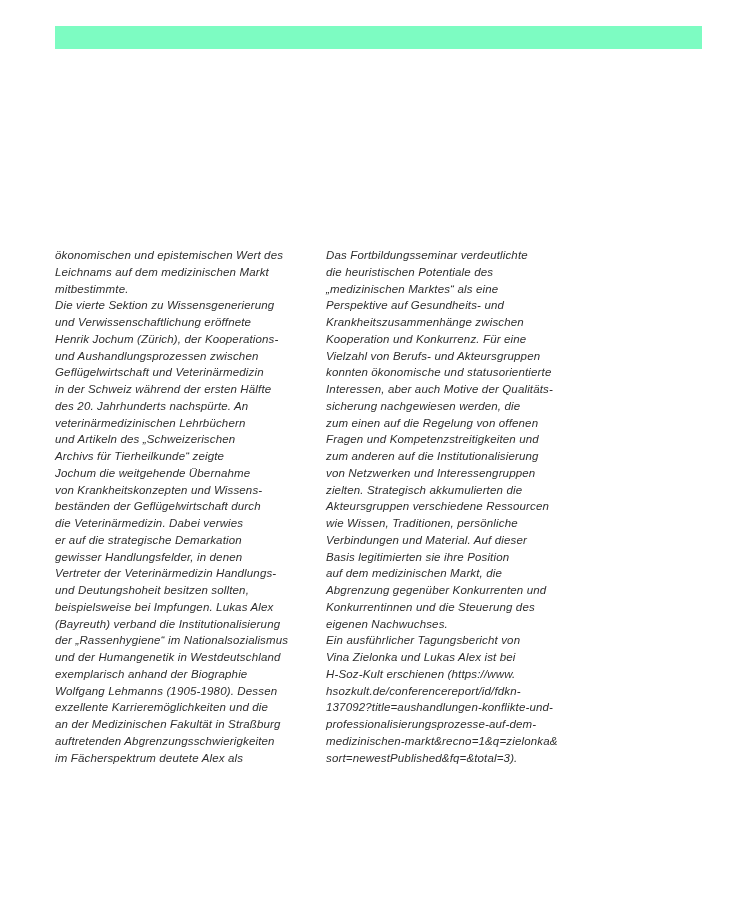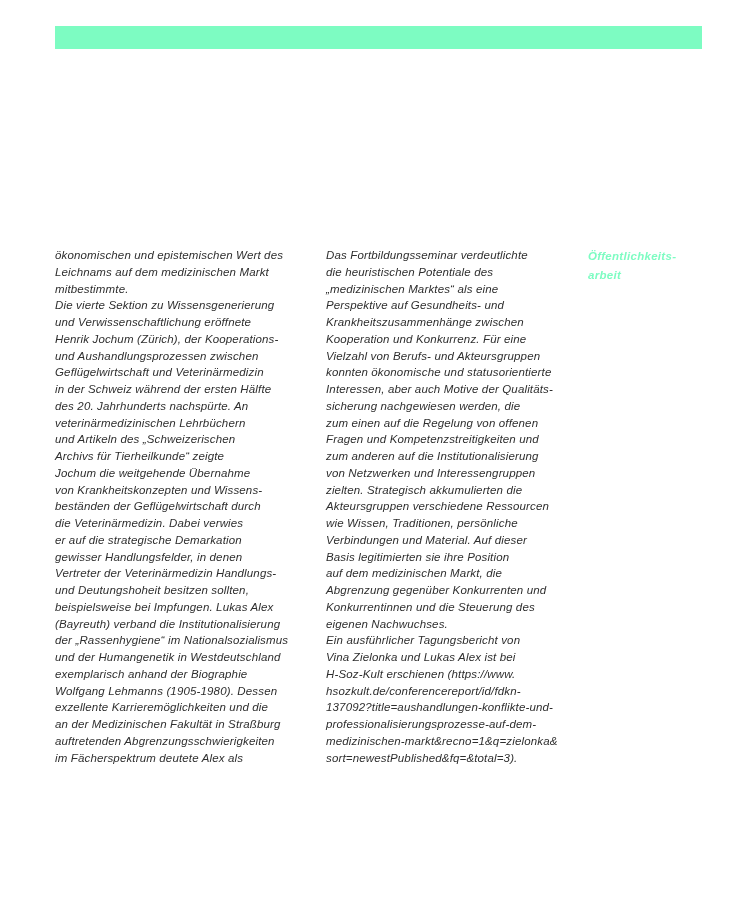"Öffentlichkeits-" div.margin-label { html: <div>Öffentlichkeits- arbeit</div> -> none }
